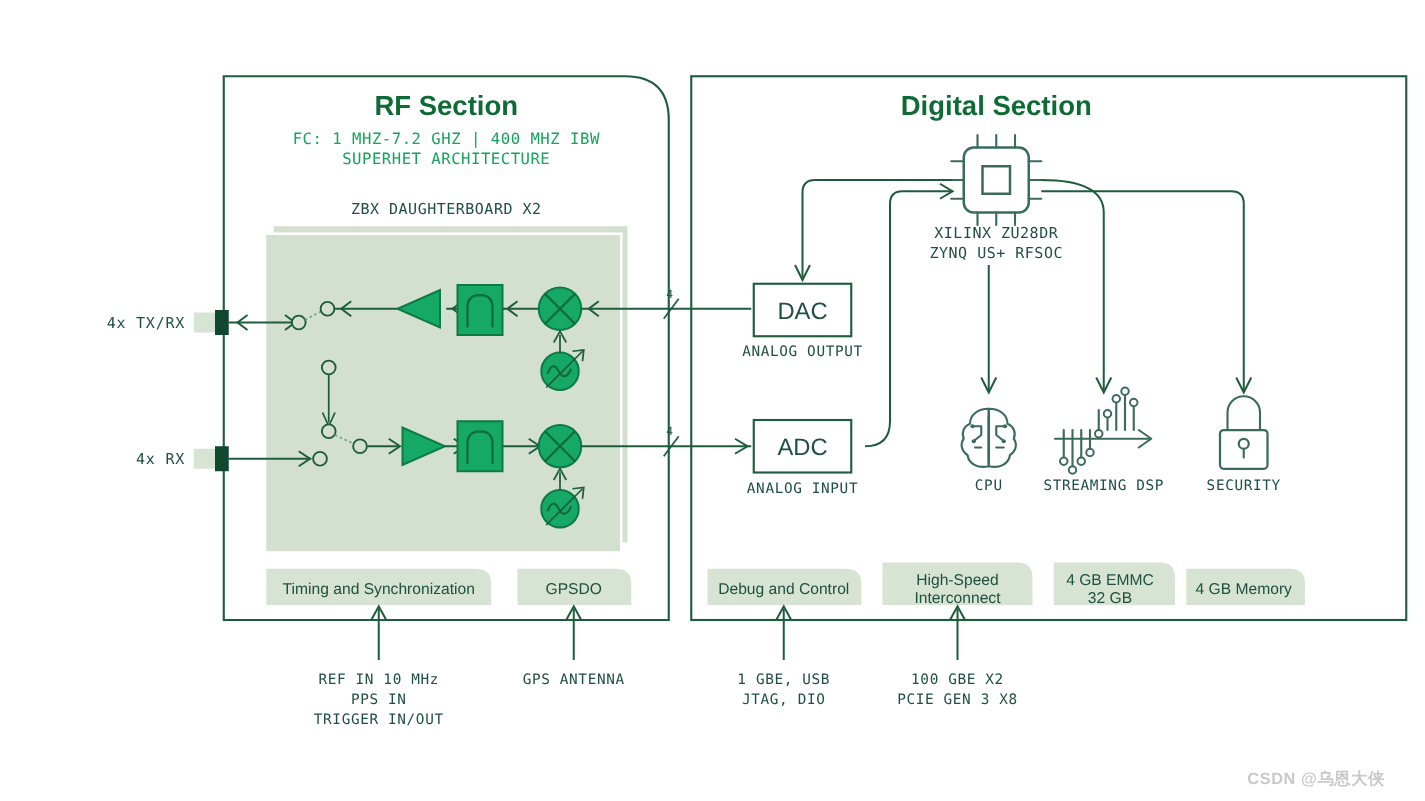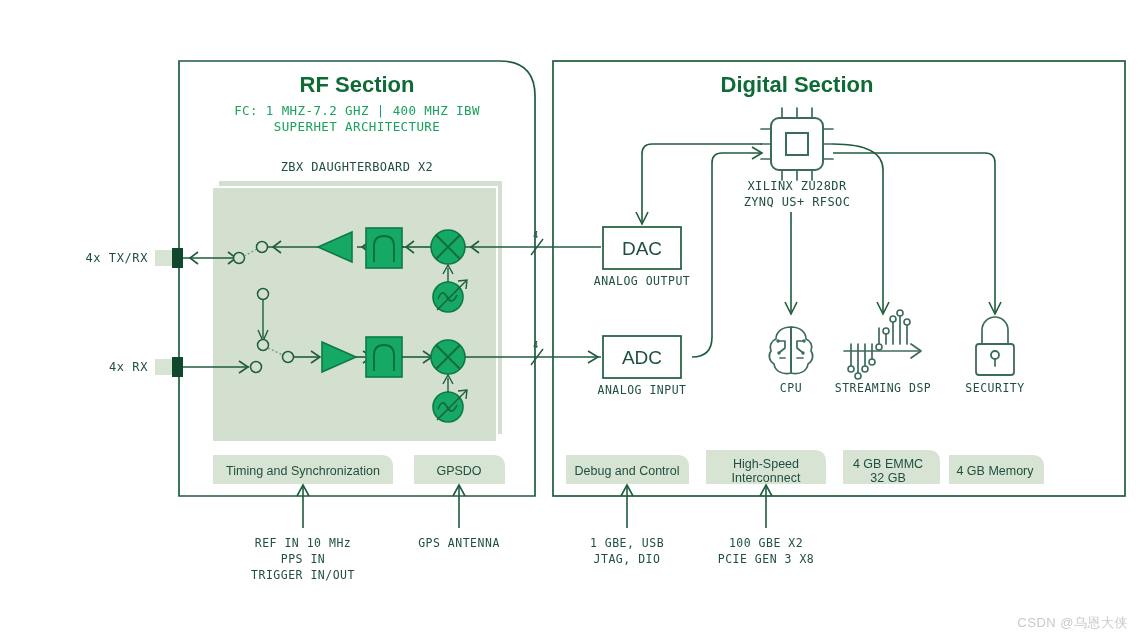"CSDN @乌恩大侠" .wm { font-weight: none -> bold; right: 12px -> 32px }
